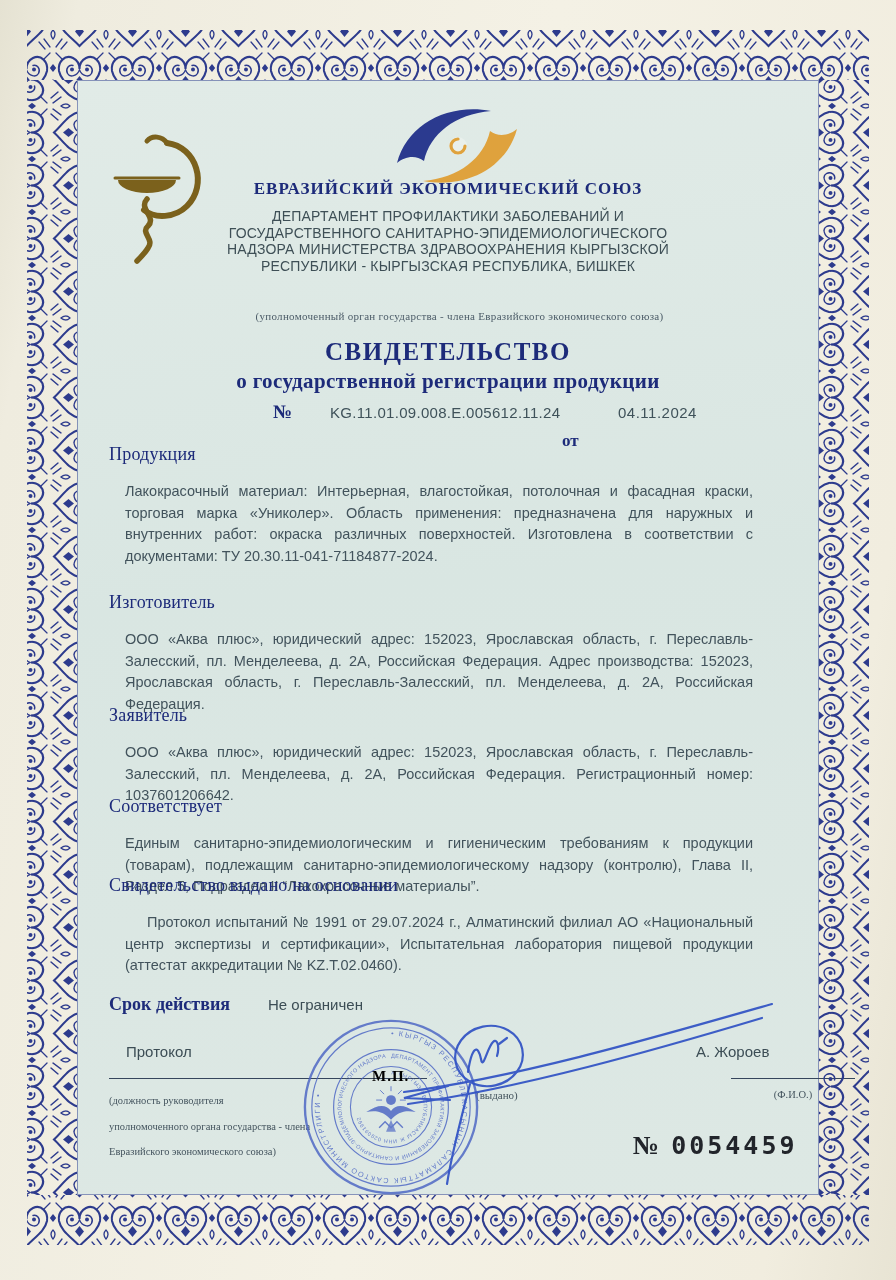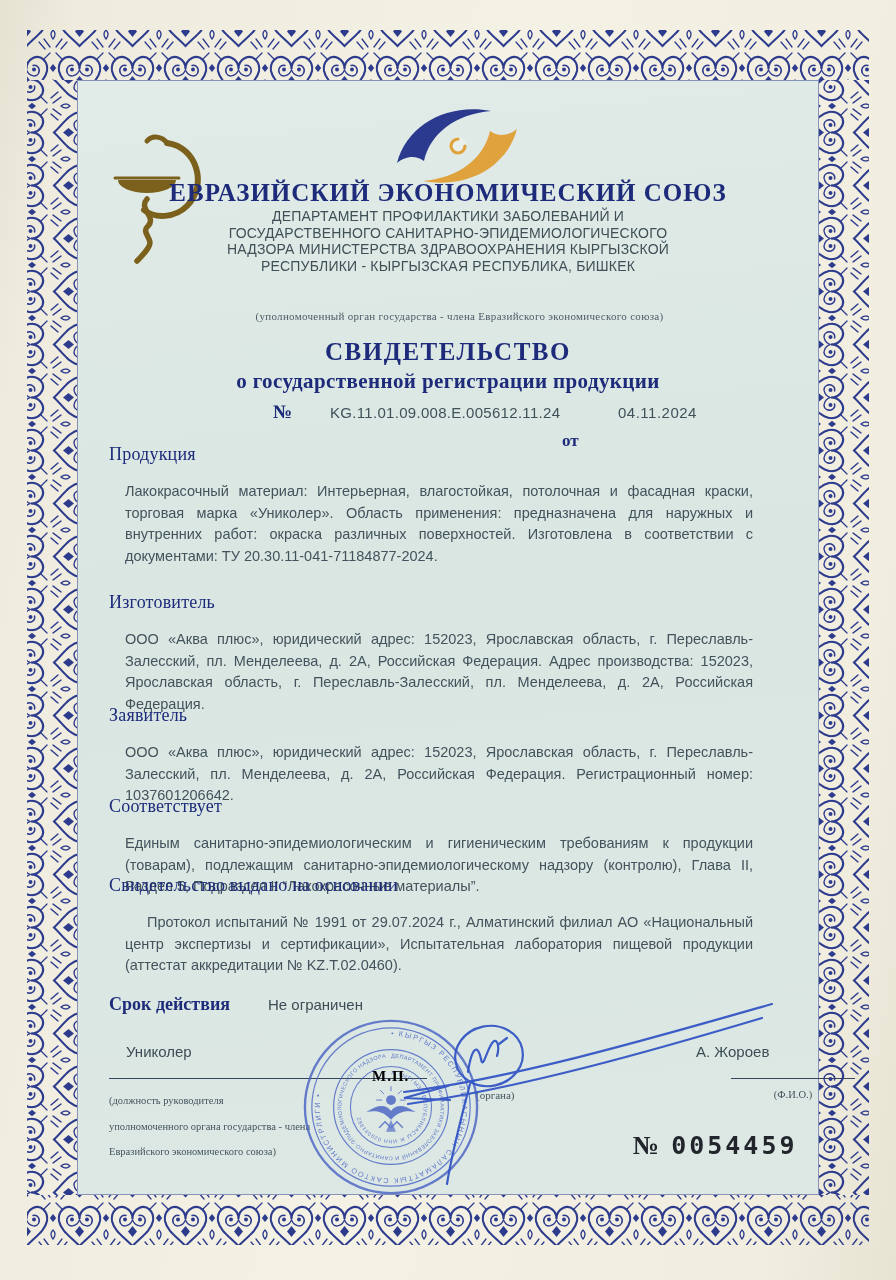"ЕВРАЗИЙСКИЙ ЭКОНОМИЧЕСКИЙ СОЮЗ" .union-title { font-size: 25px -> 17px }
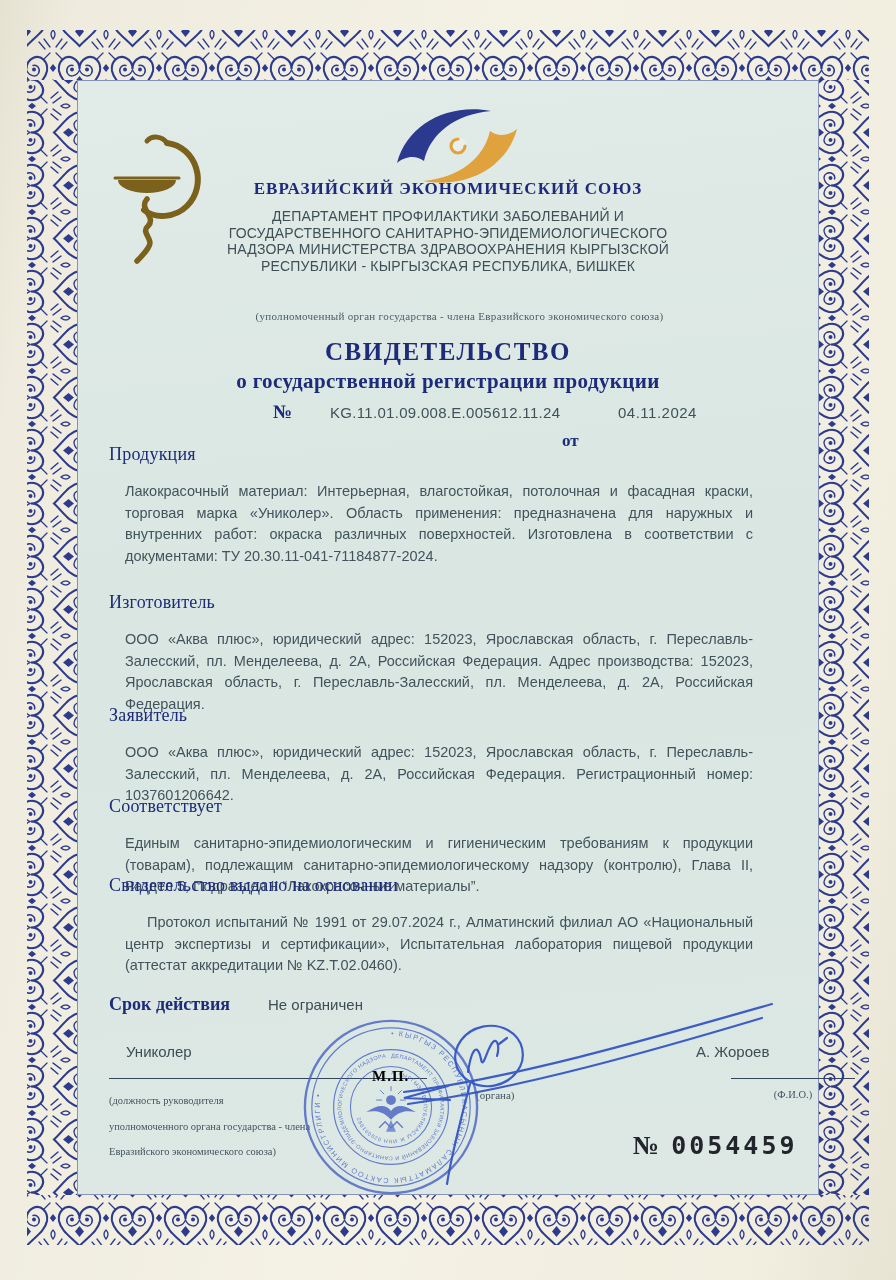"Униколер" div.abs { text: Униколер -> Протокол }
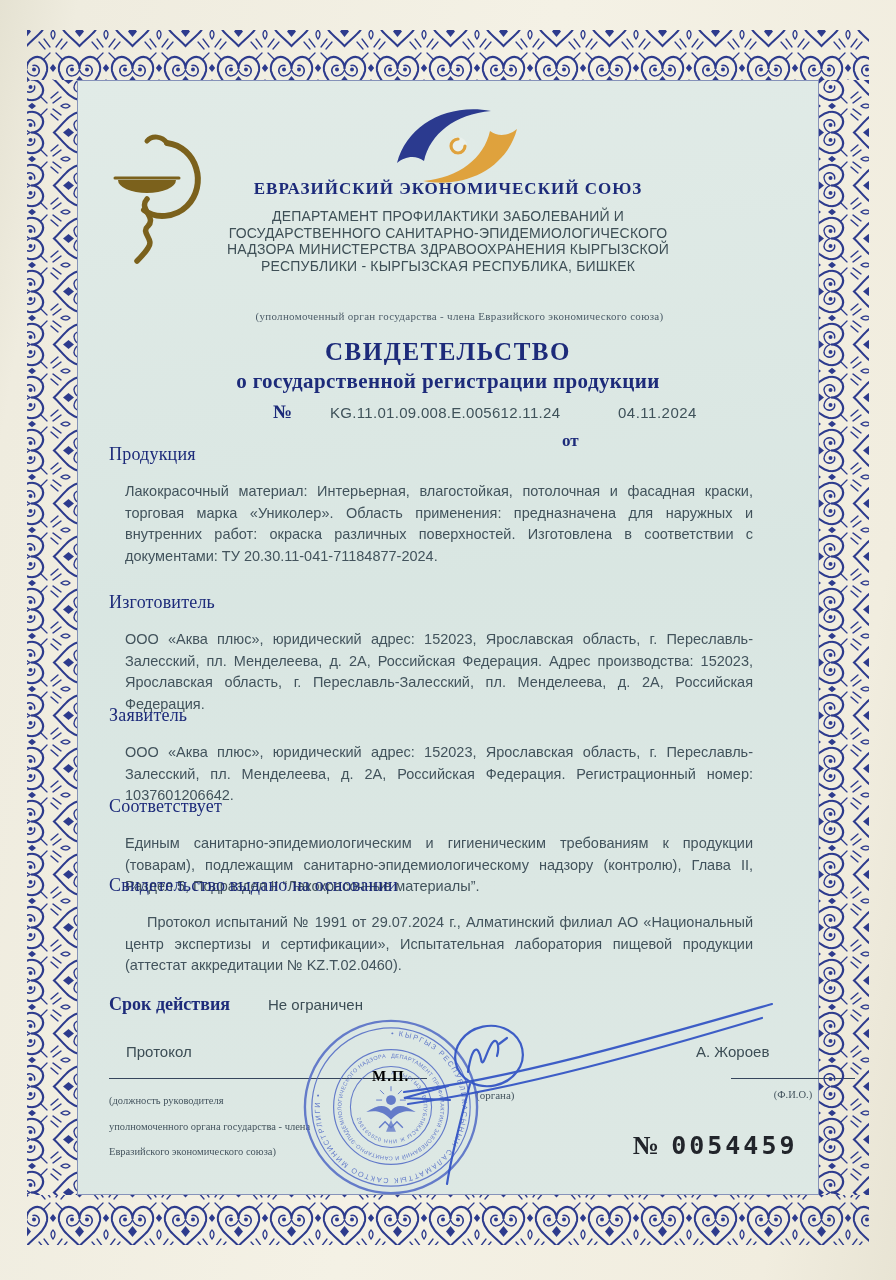"(органа)" div.abs { text: органа -> выдано }
